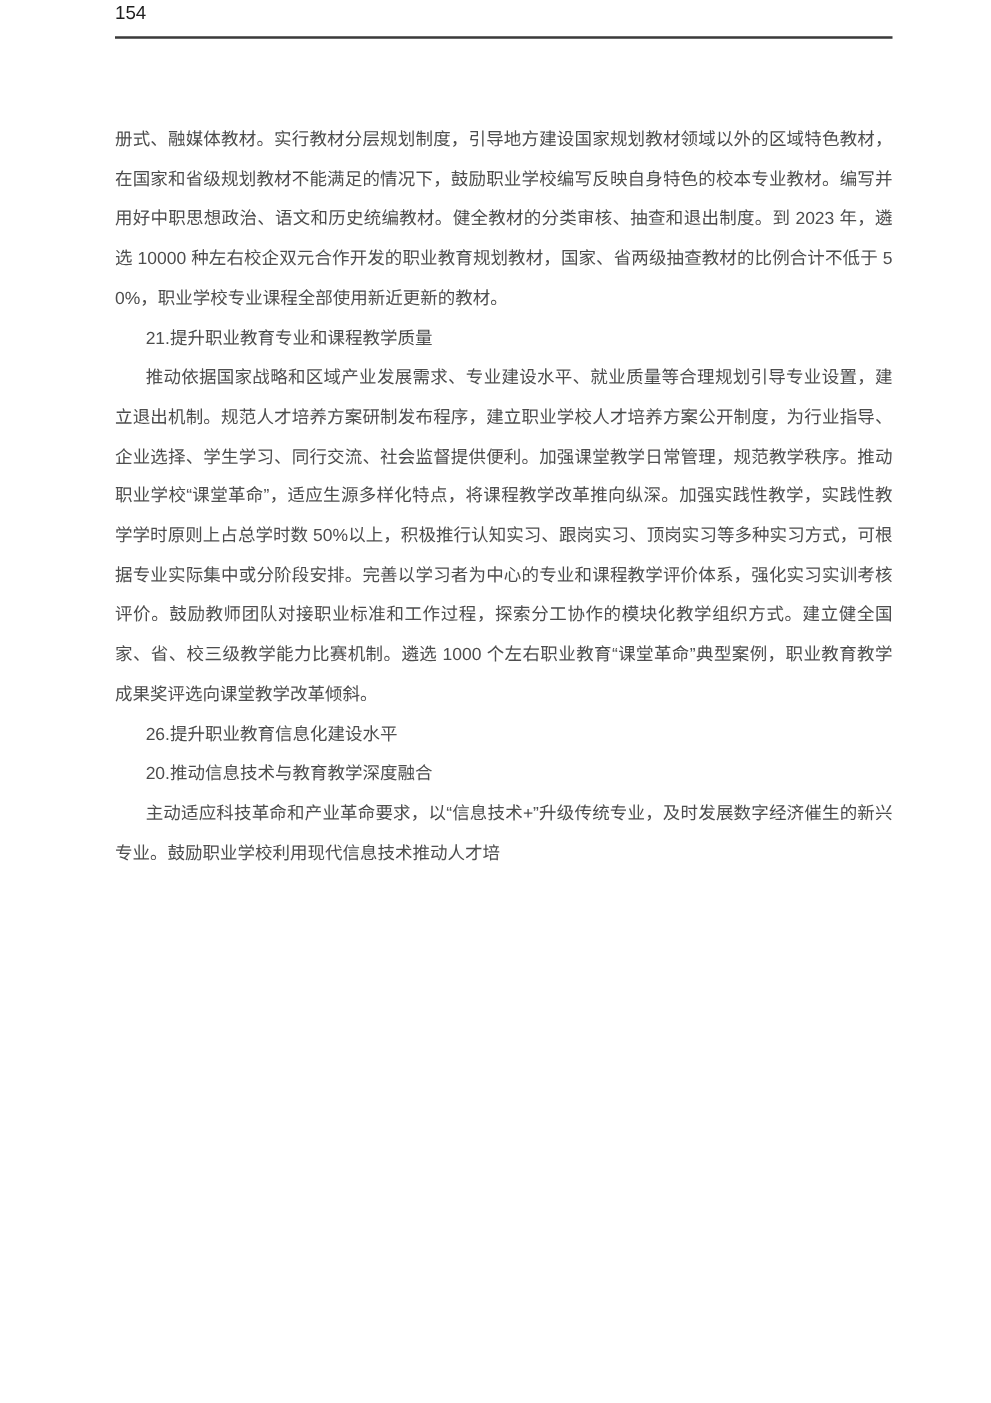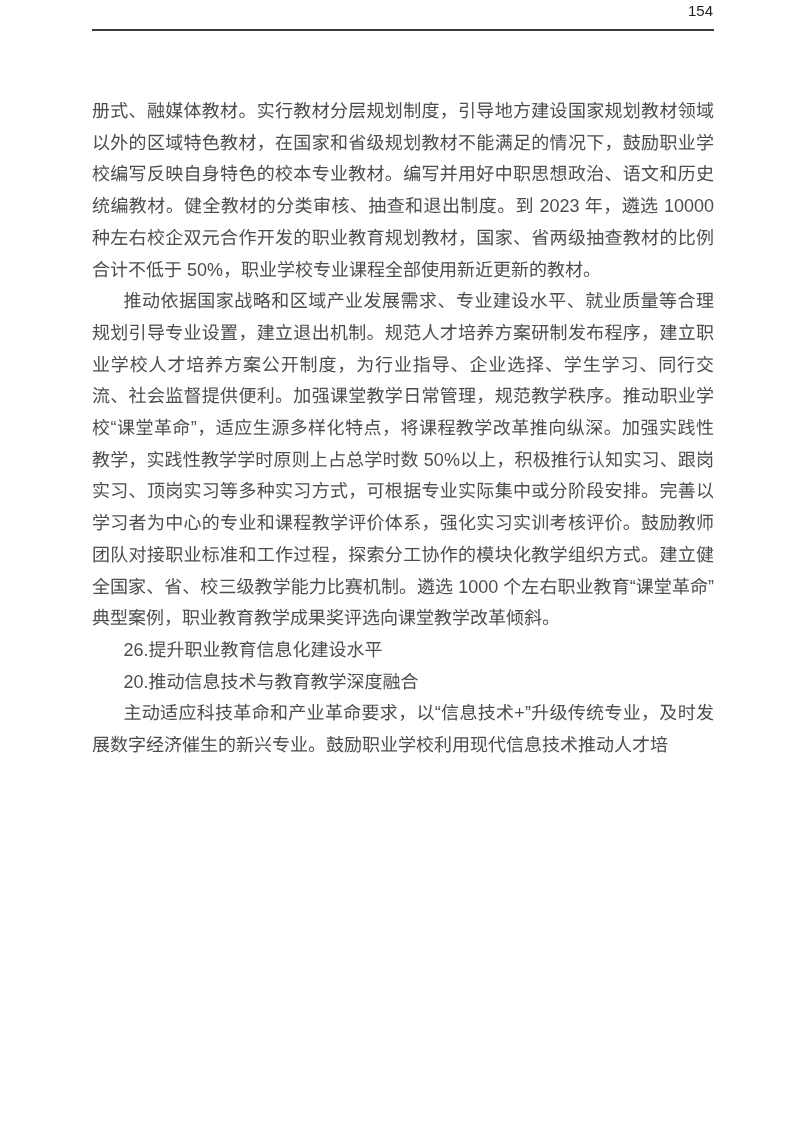"154" .page-number { text-align: right -> none }
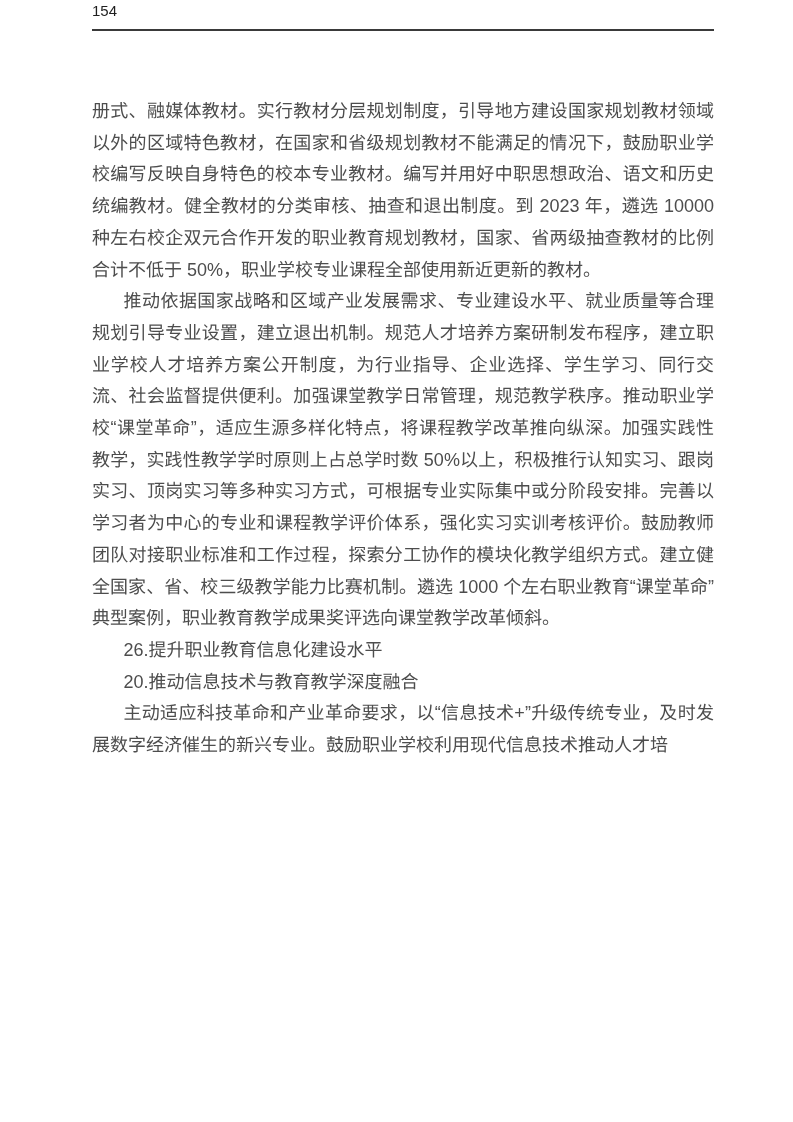"册式、融媒体教材。实行教材分层规划制度，引导地方建设国家规划教材领域以外的区域特" .para { font-size: 18px -> 14px }
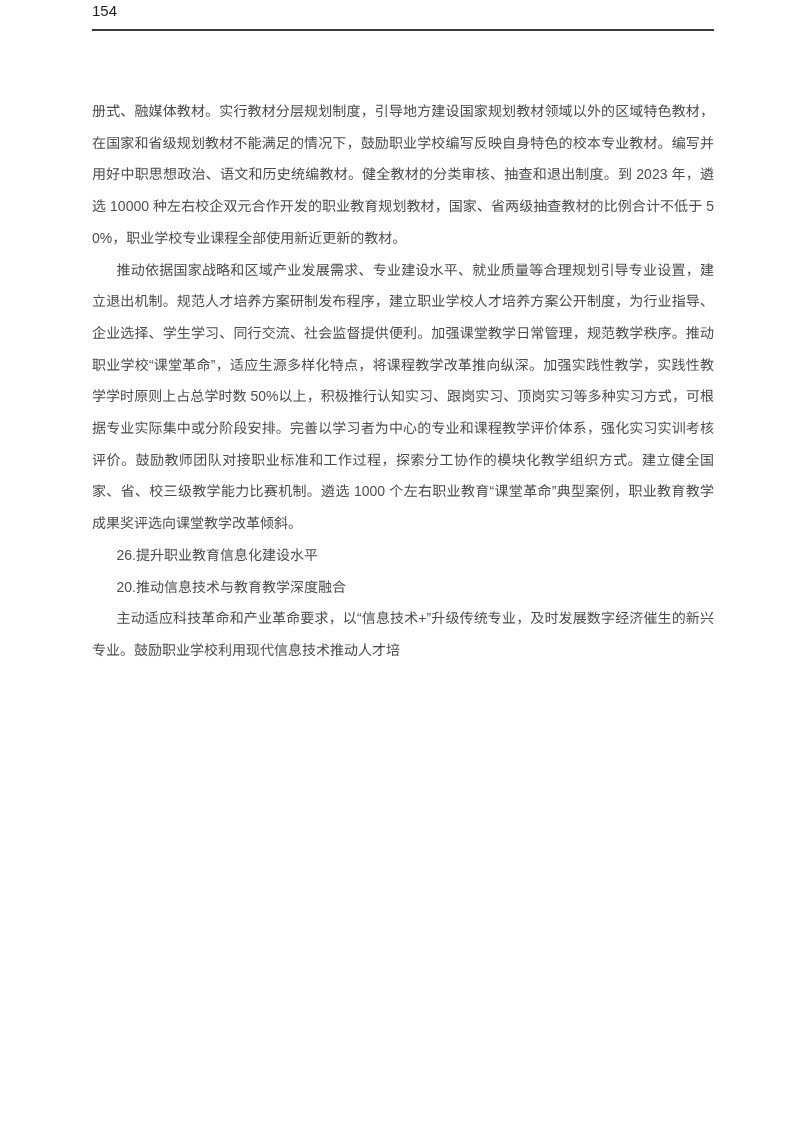"21.提升职业教育专业和课程教学质量" p.para { html: none -> <p>21.提升职业教育专业和课程教学质量</p> }
